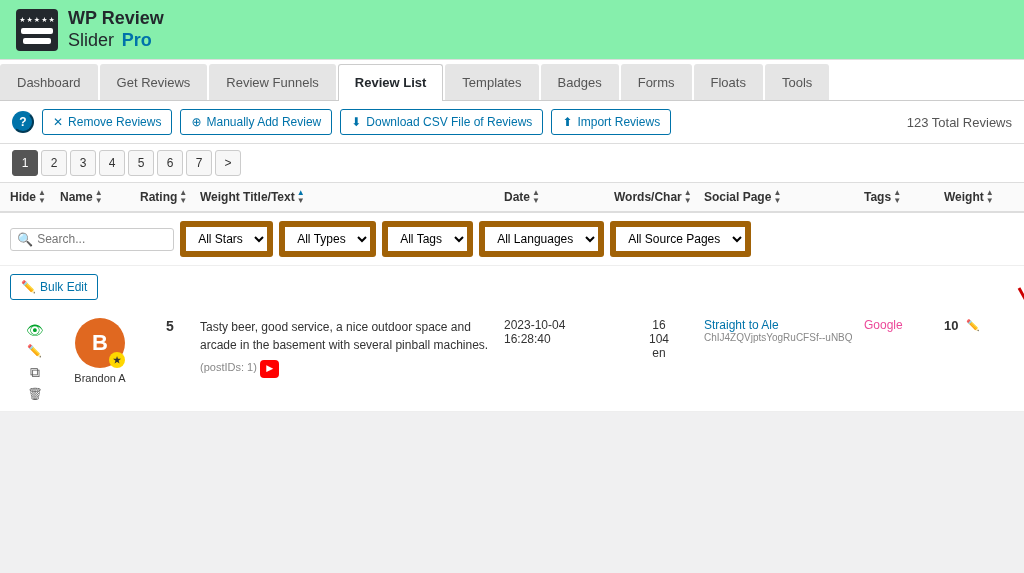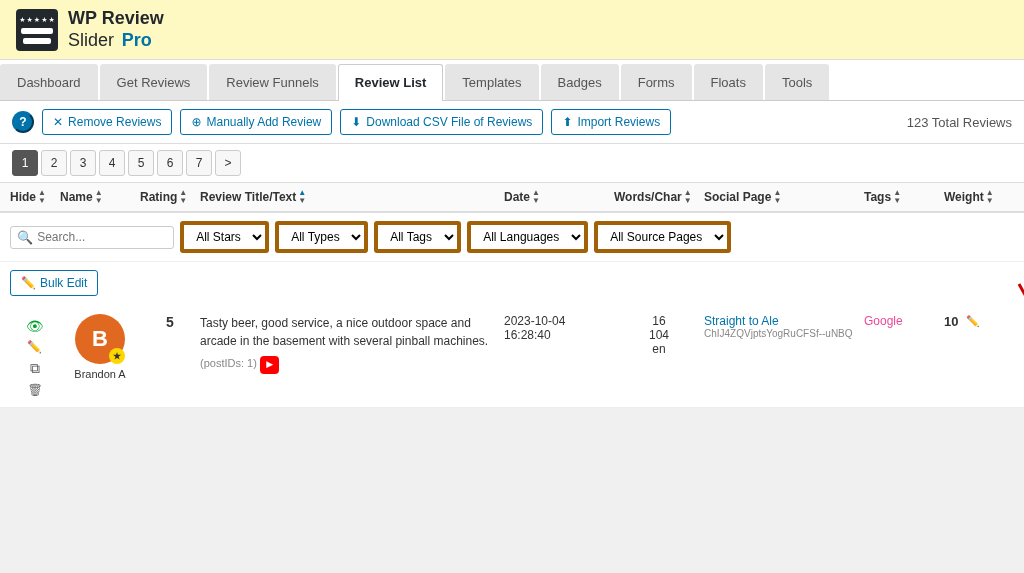"WP Review" .header { background: #fef9c3 -> #86efac }
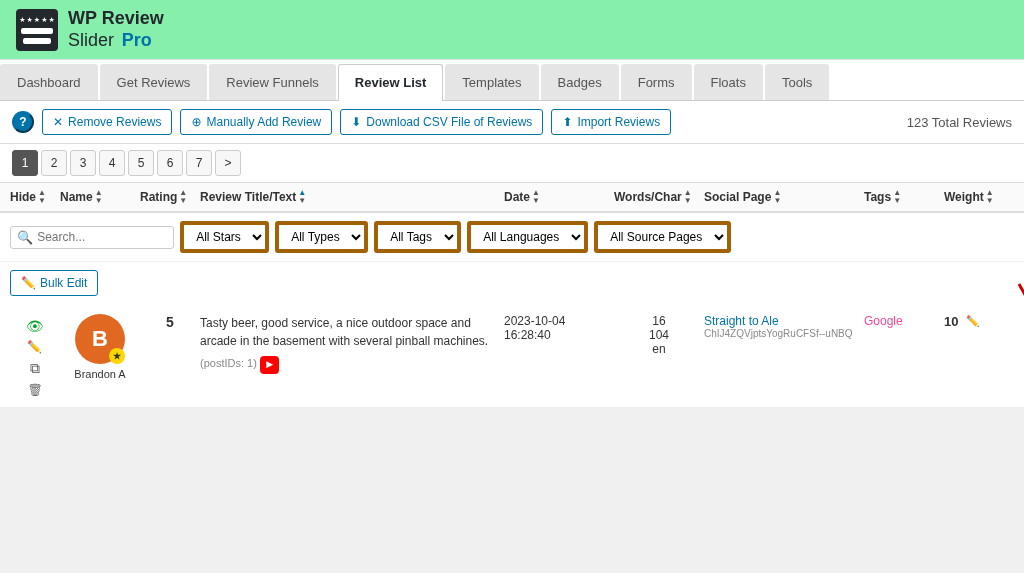"Review Title/Text" span { text: Review -> Weight }
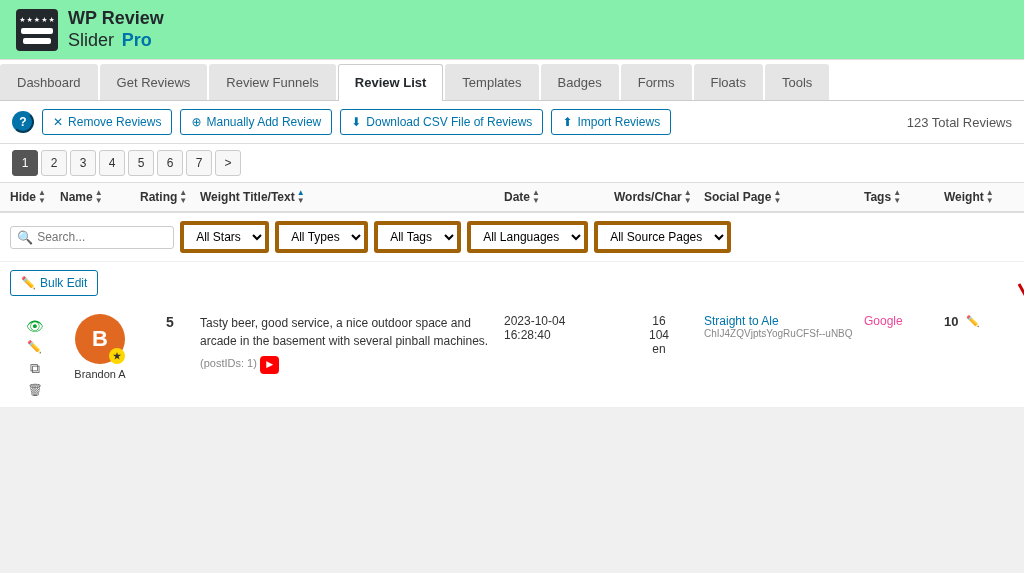"All Stars" .filter-select { border: 4px solid #a16207 -> 6px solid #a16207 }
